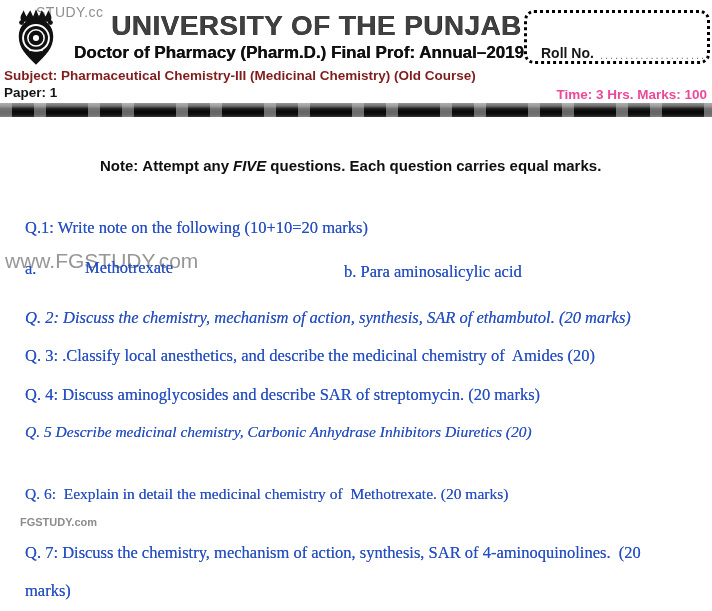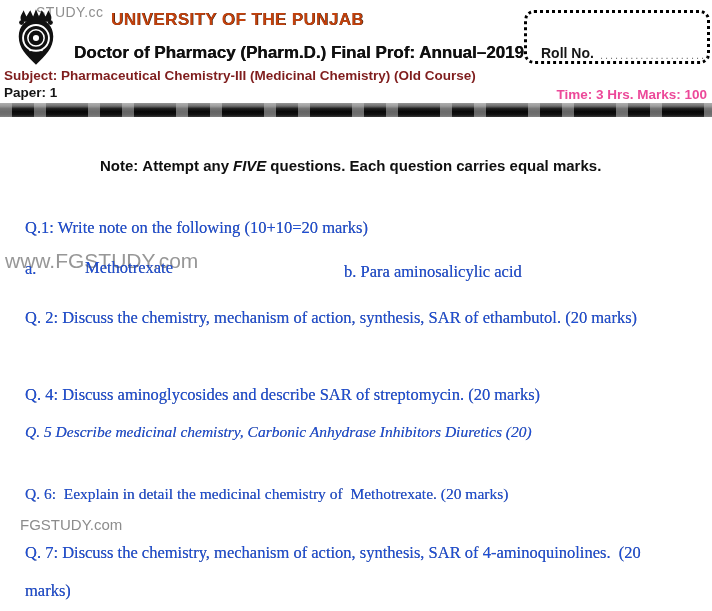"UNIVERSITY OF THE PUNJAB" #title { color: #c2410c -> #404040; font-size: 17px -> 28px }
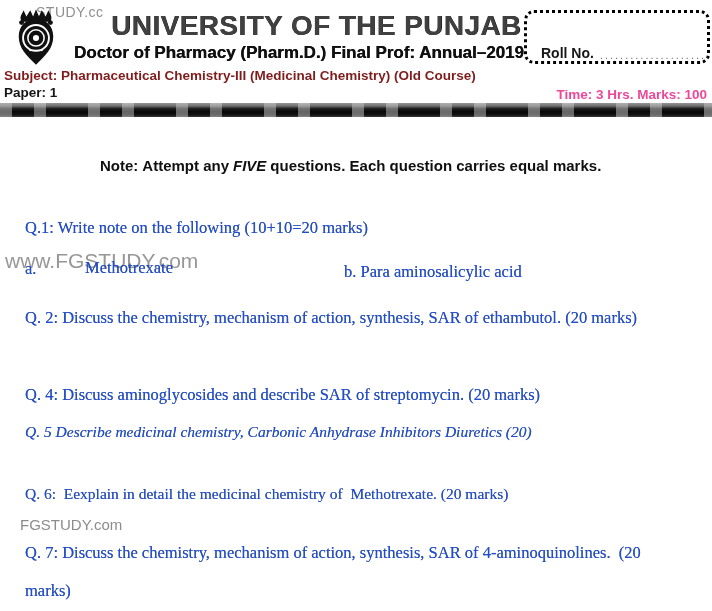"Q. 2: Discuss the chemistry," #q2 { font-style: none -> italic }
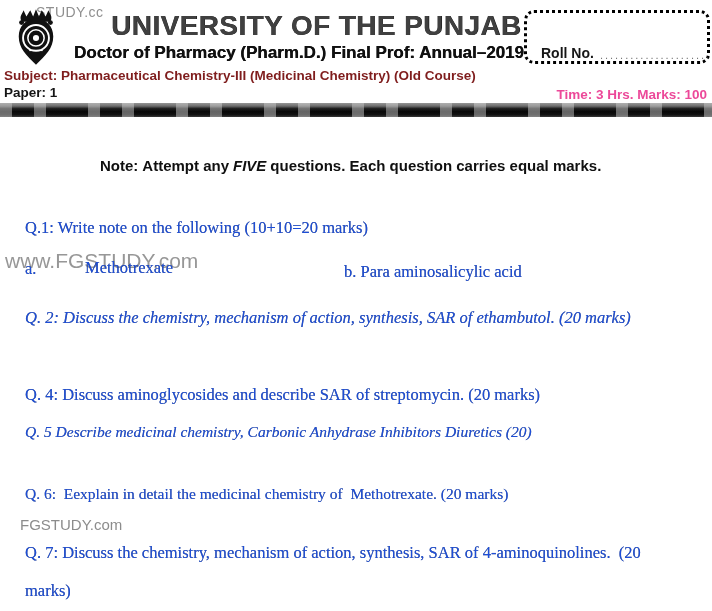"Q. 3: .Classify local anesthetics," div.q { html: none -> <div>Q. 3: .Classify local anesthetics, and describe the medicinal chemistry of Amides (20)</div> }
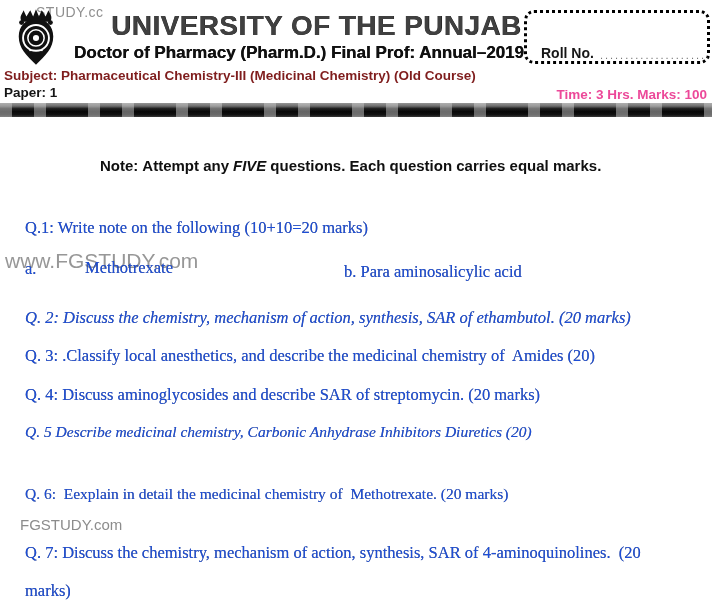"FGSTUDY.com" #wm-low { font-size: 15px -> 11px; font-weight: none -> bold }
